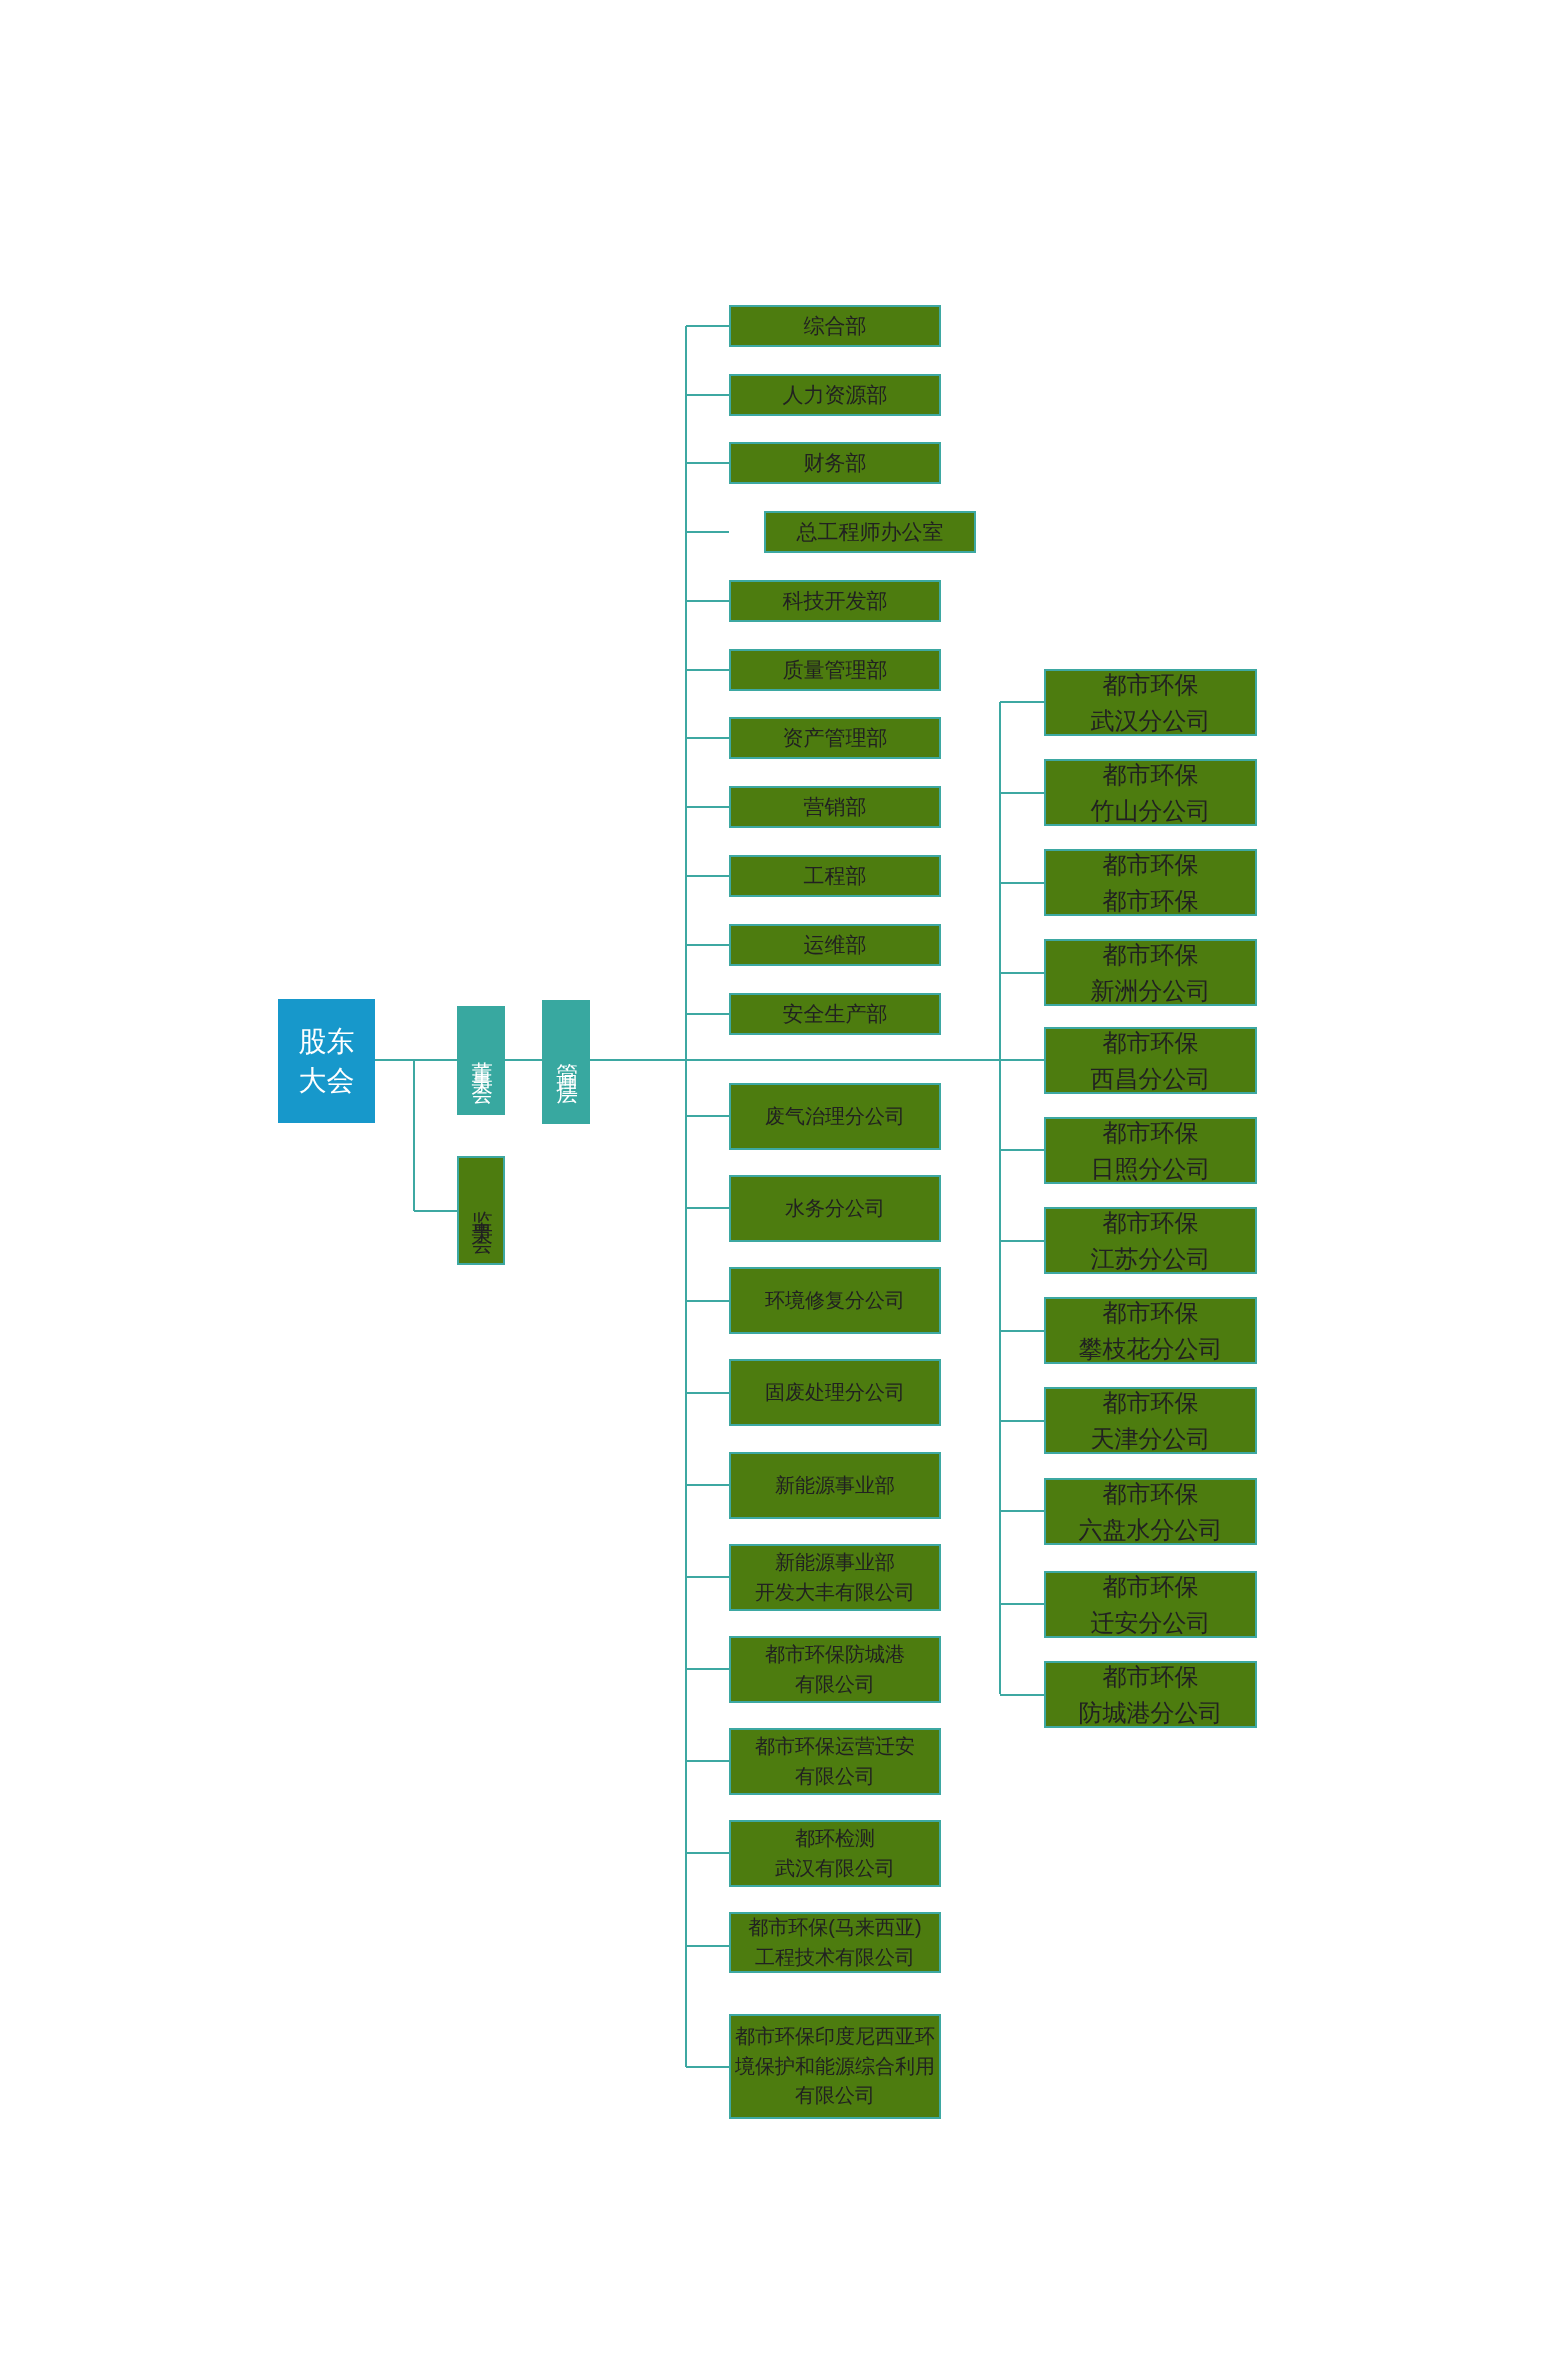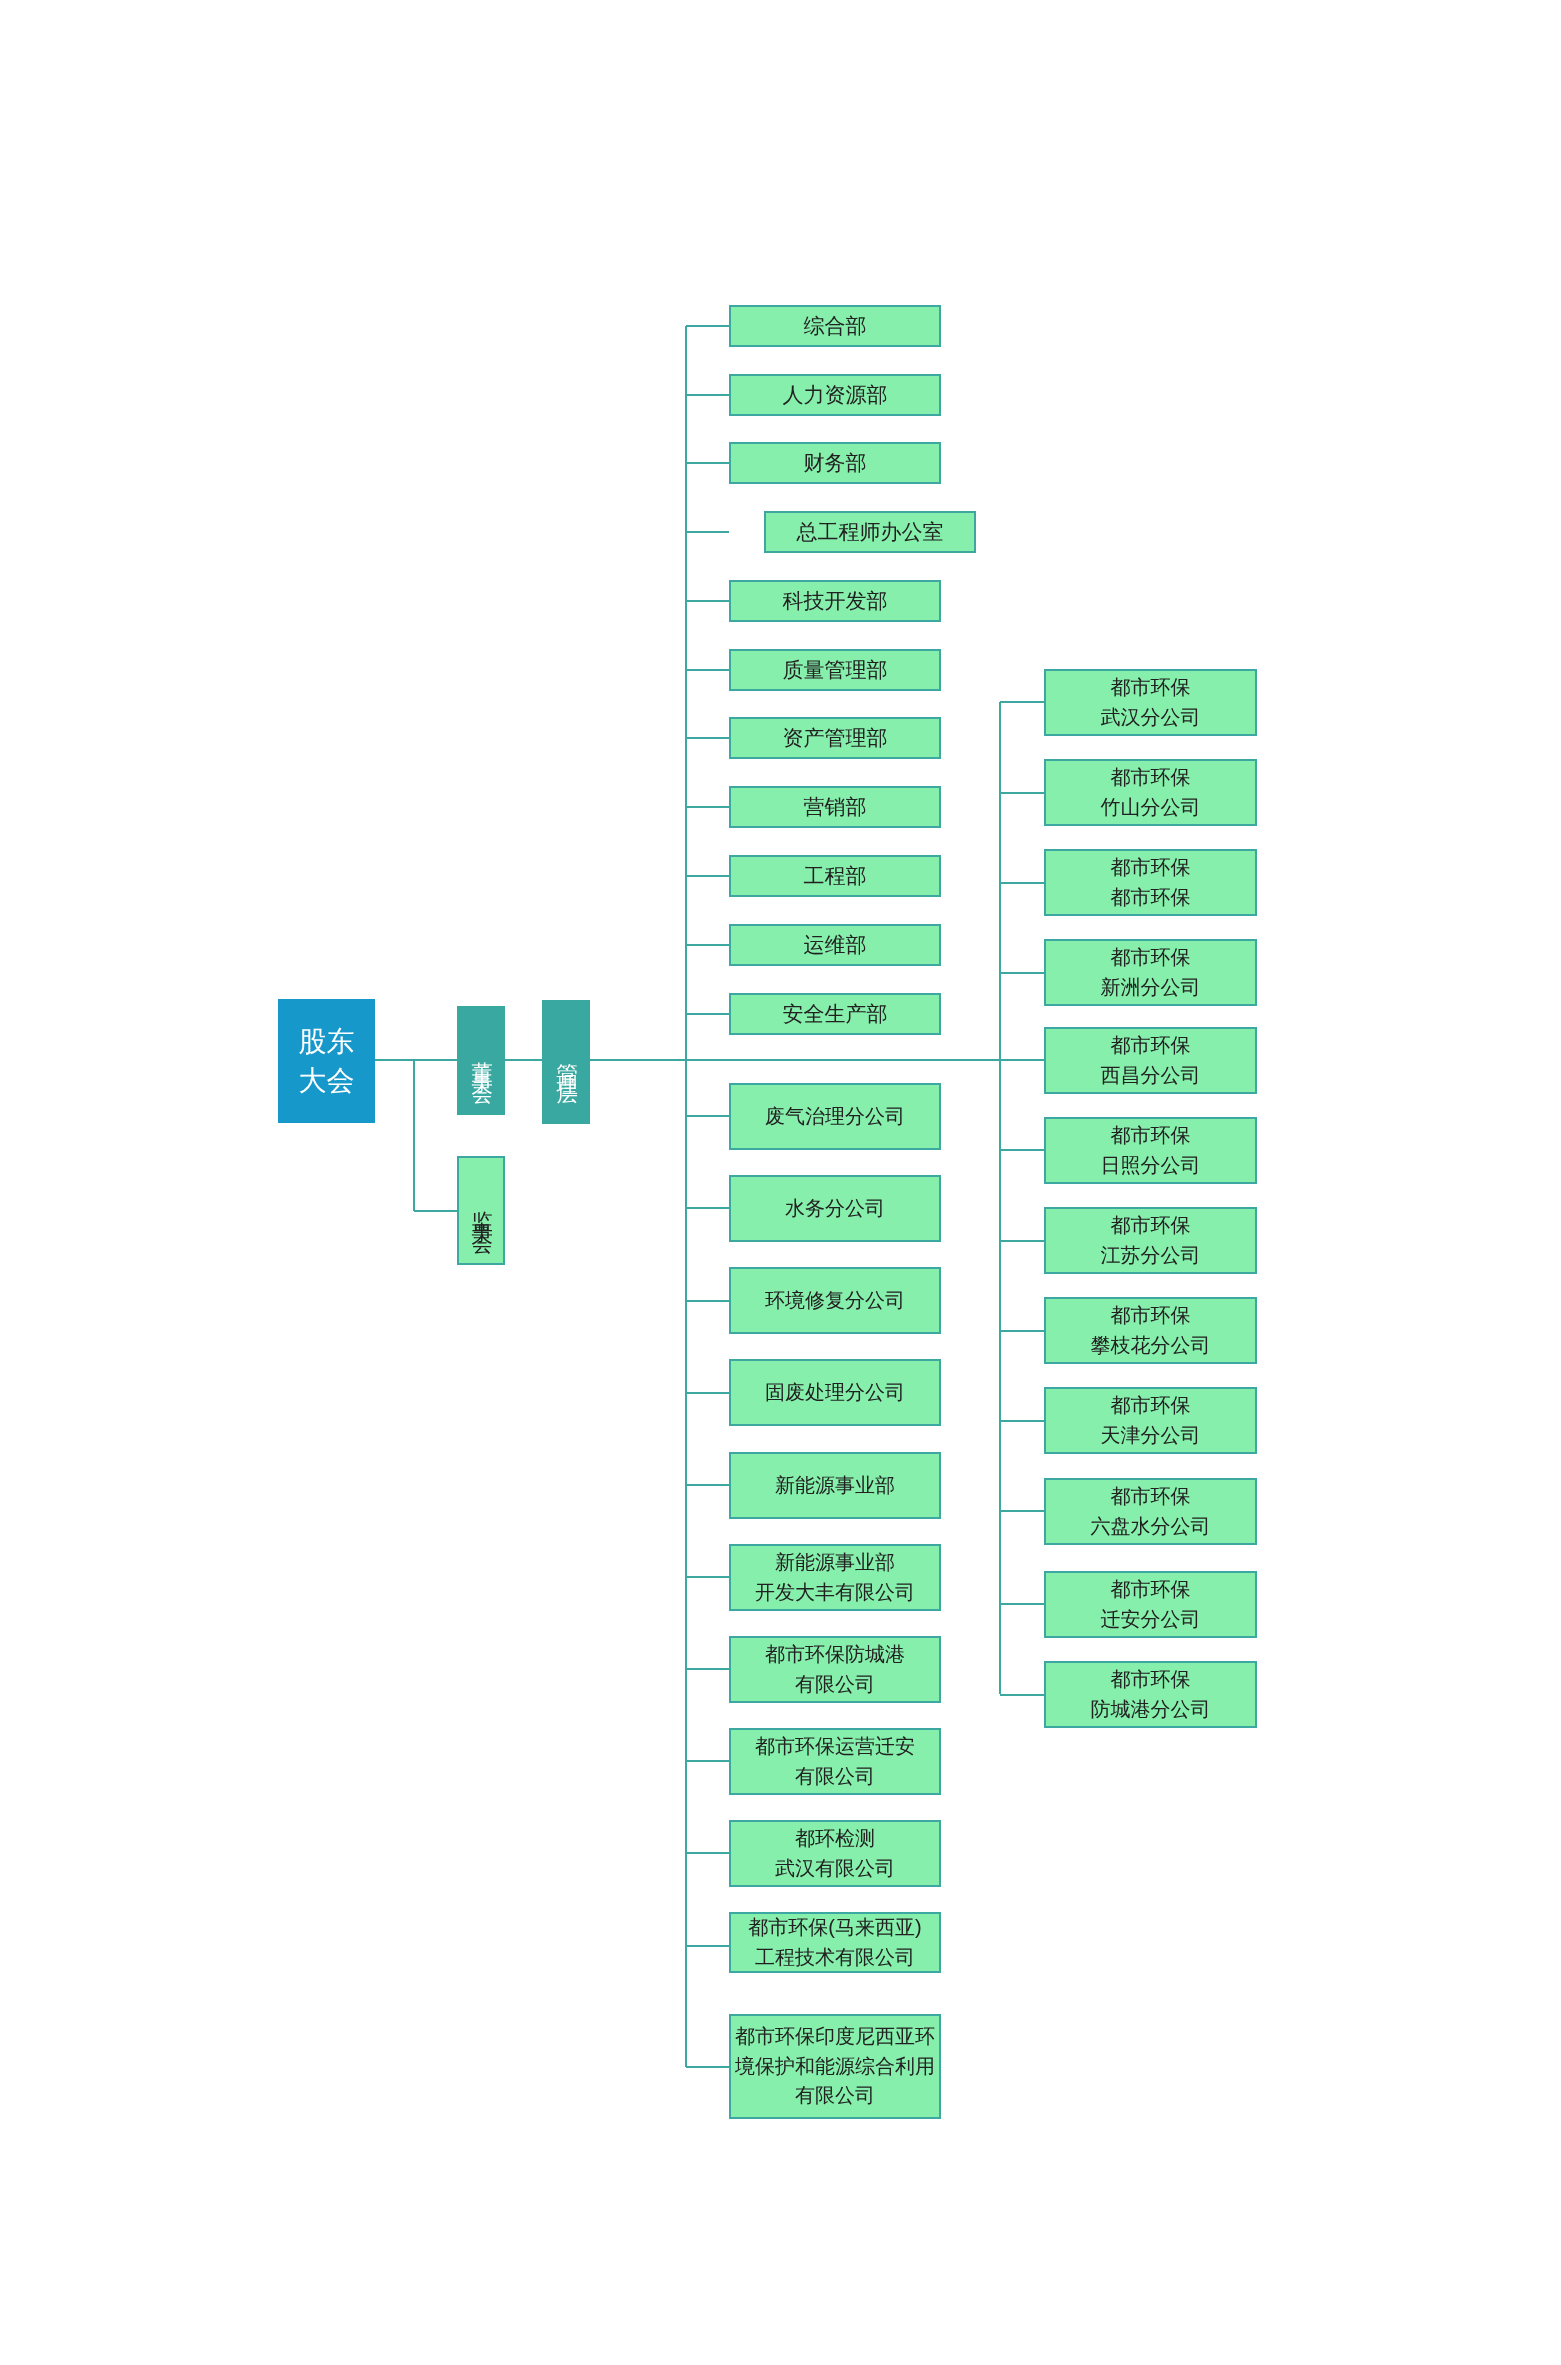"综合部" .node { background: #86efac -> #4d7c0f }
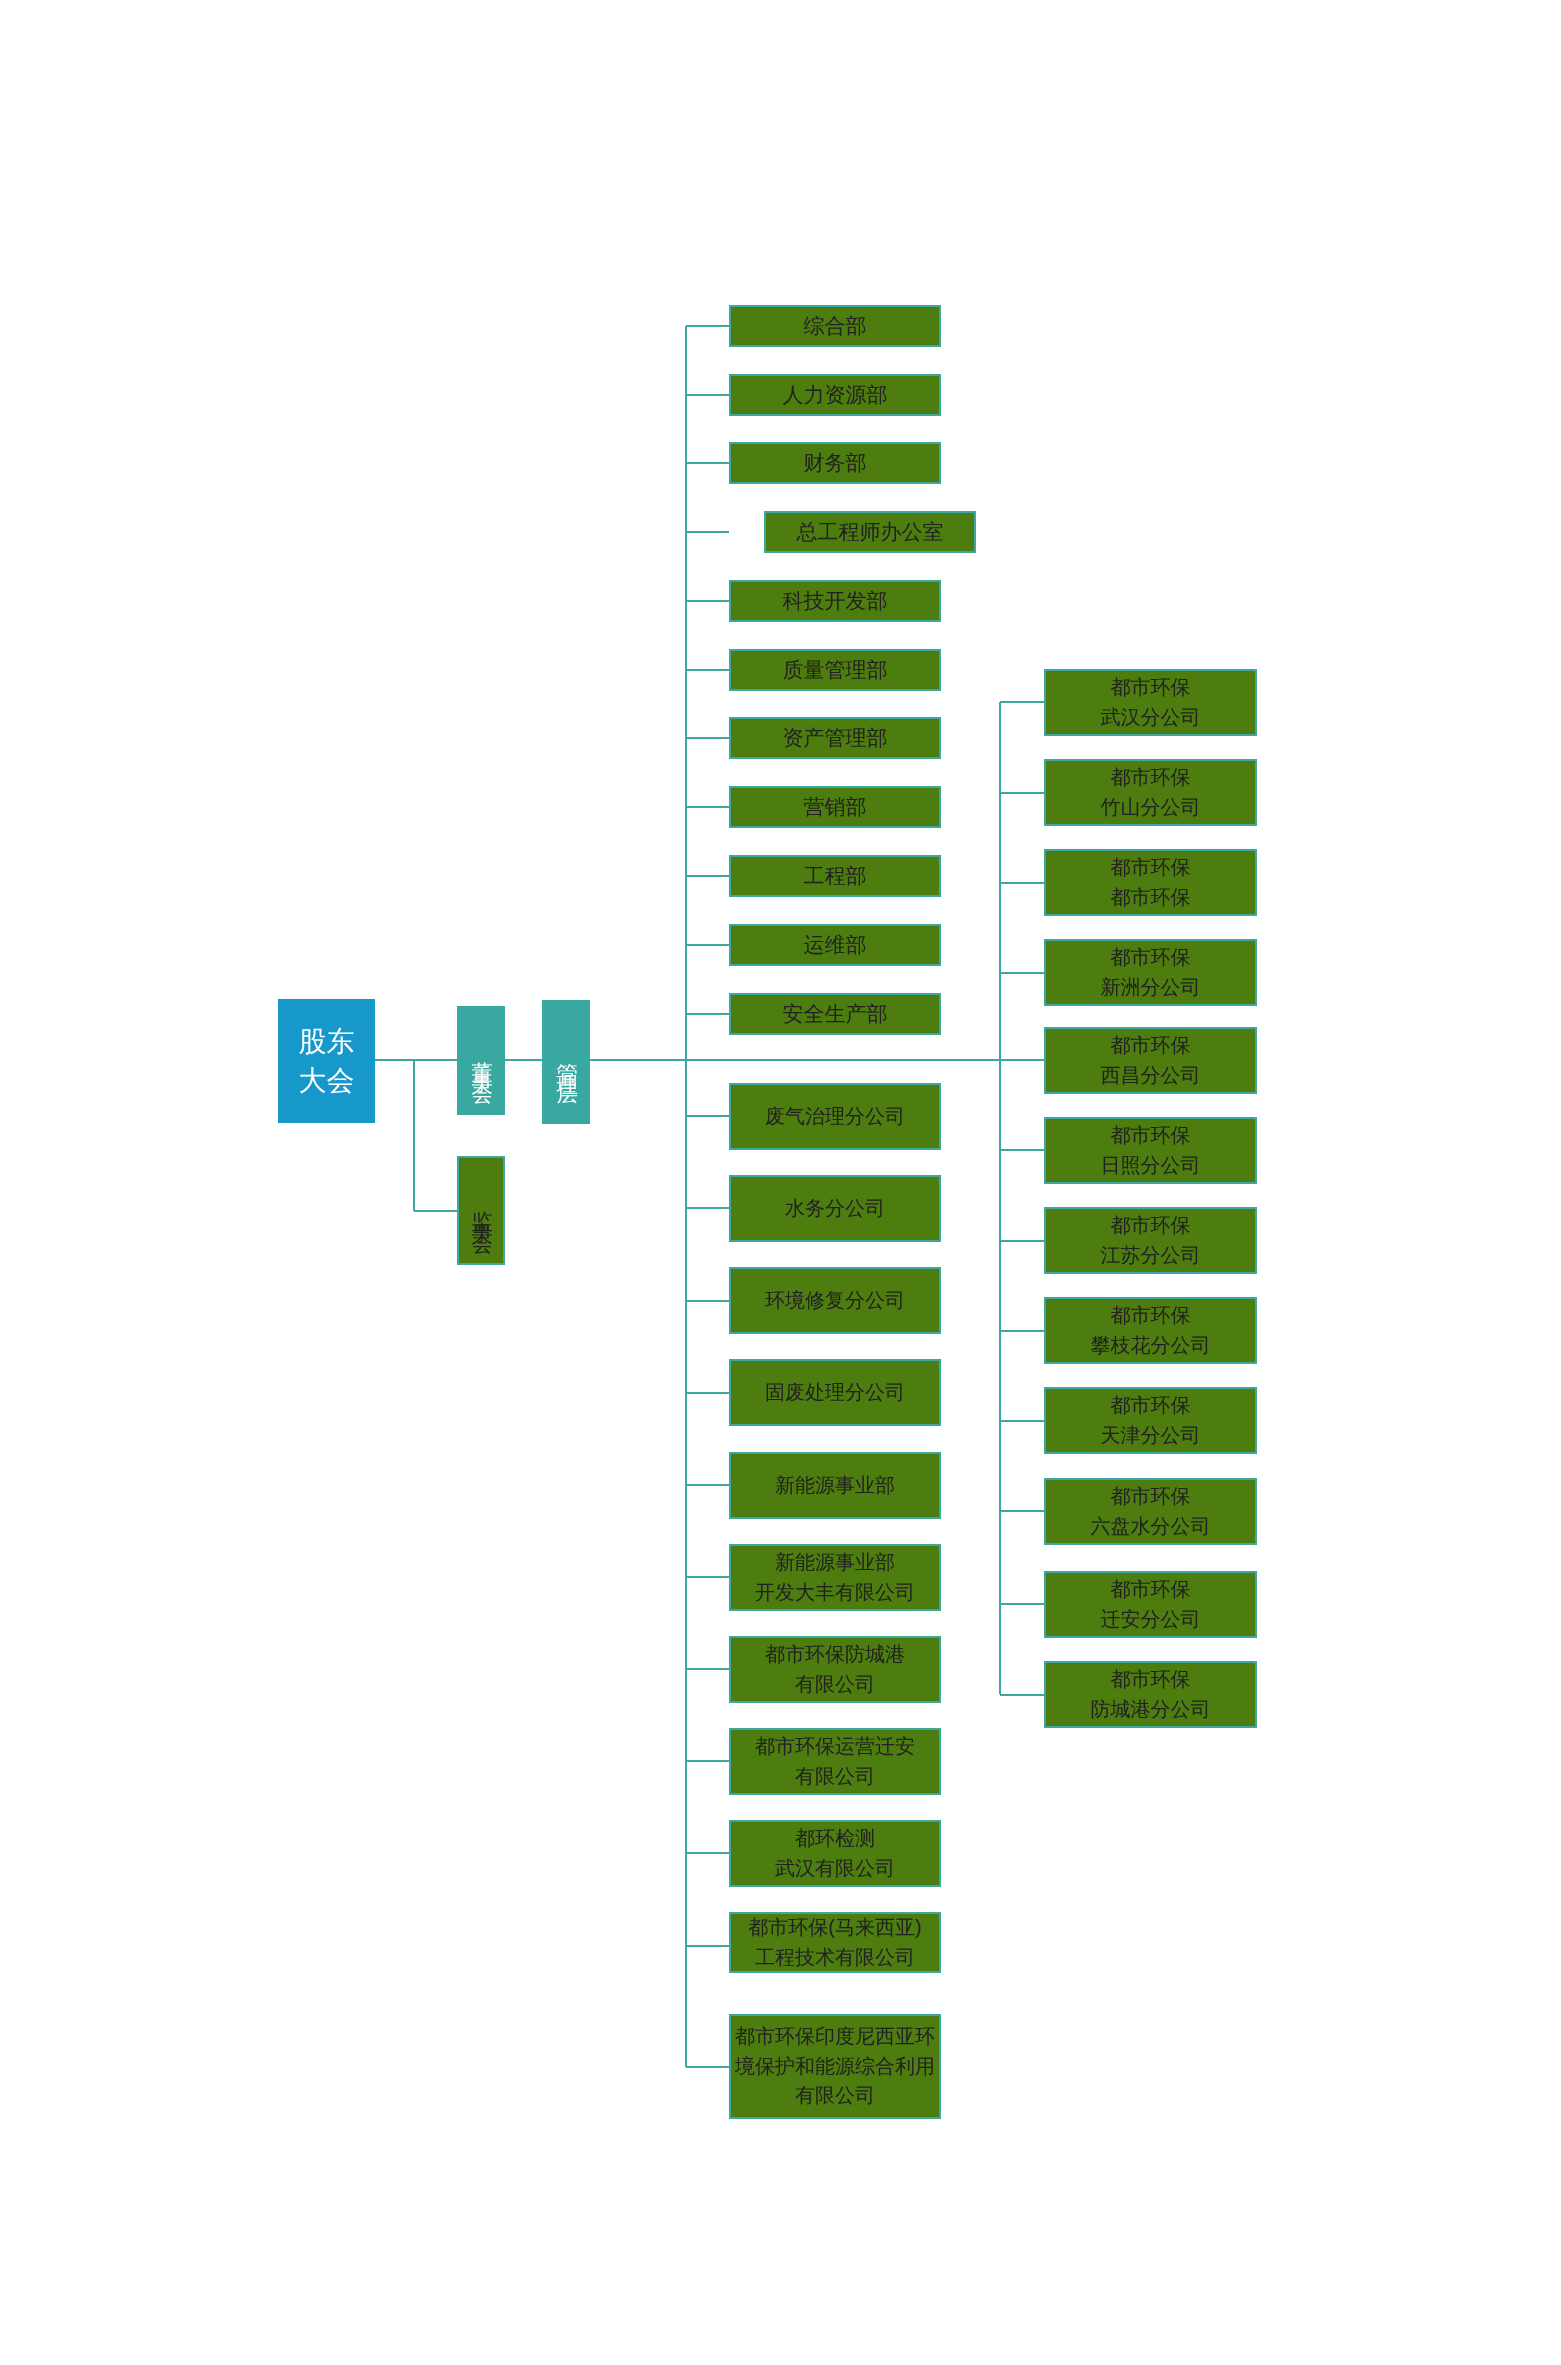"都市环保" .branch-text { font-size: 20px -> 24px }
